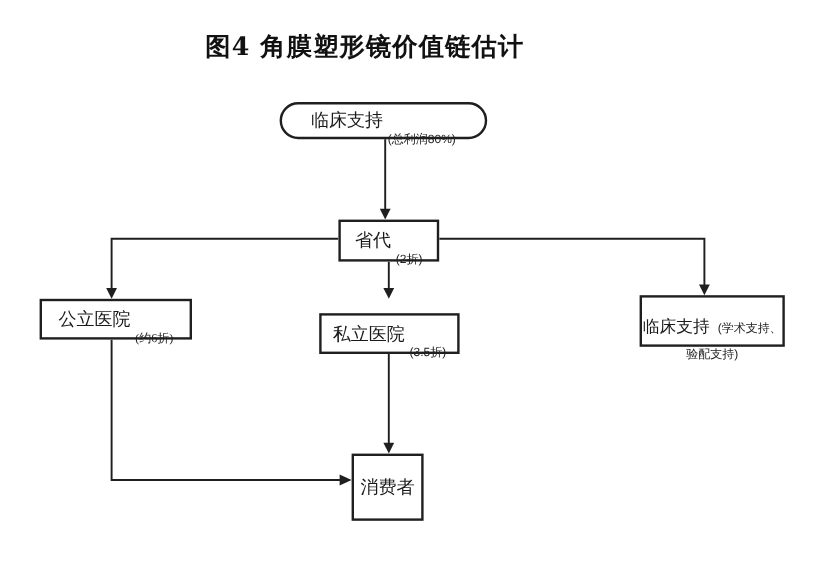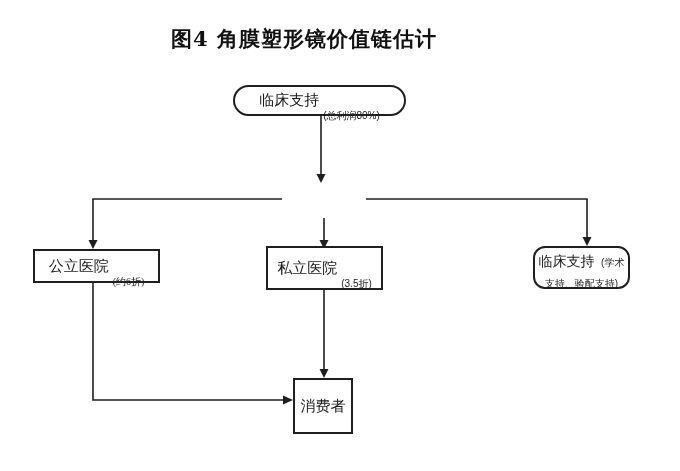"省代" div.node { html: none -> <div> <span>省代</span> <span>(2折)</span> </div> }
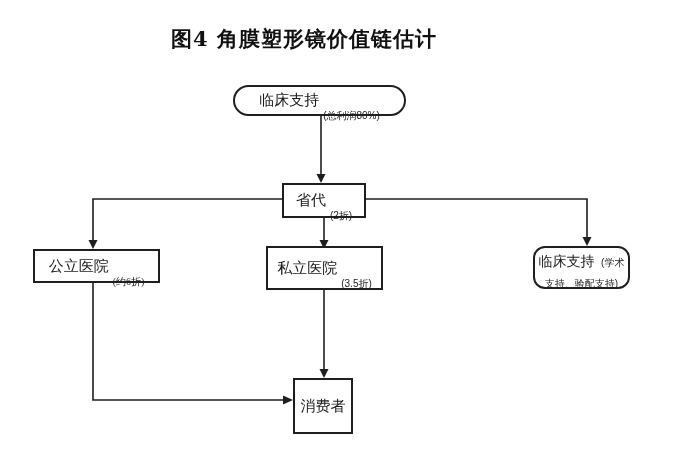"私立医院" .node-private { height: 44px -> 34px; top: 246px -> 261px }
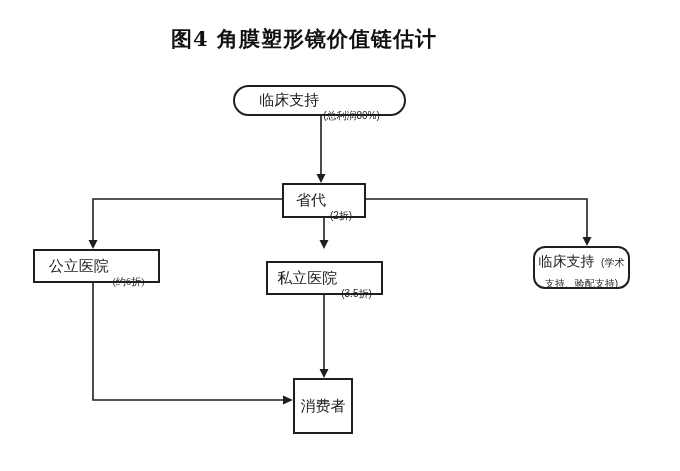"临床支持 (学术支持、验配支持)" .node-clinical { border-radius: 12px -> none; padding-top: 3px -> 15px; width: 97px -> 121px }
